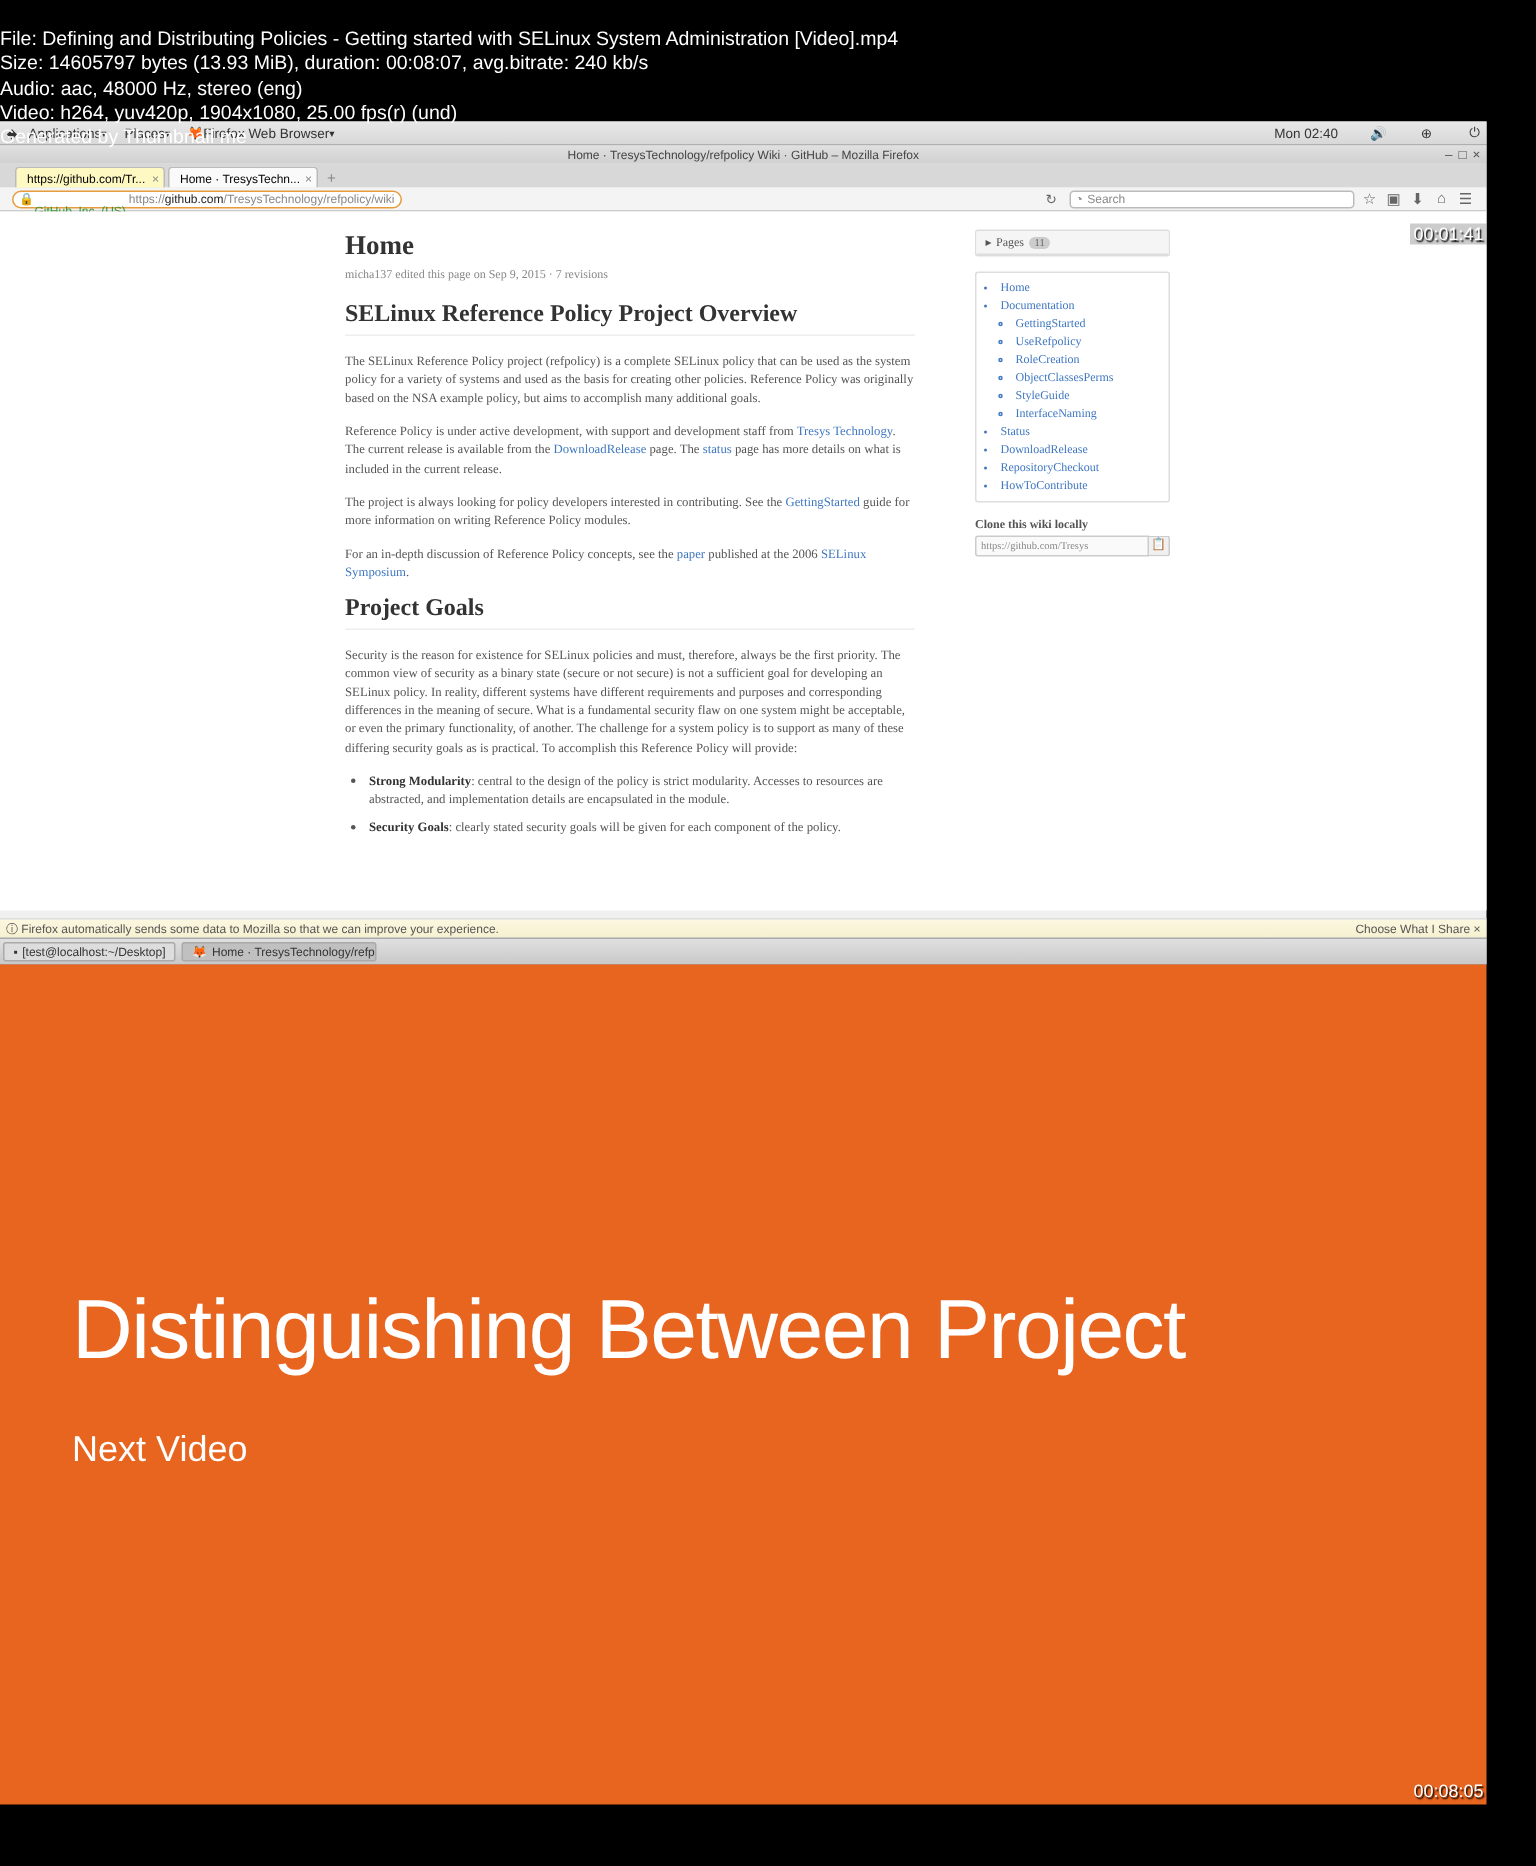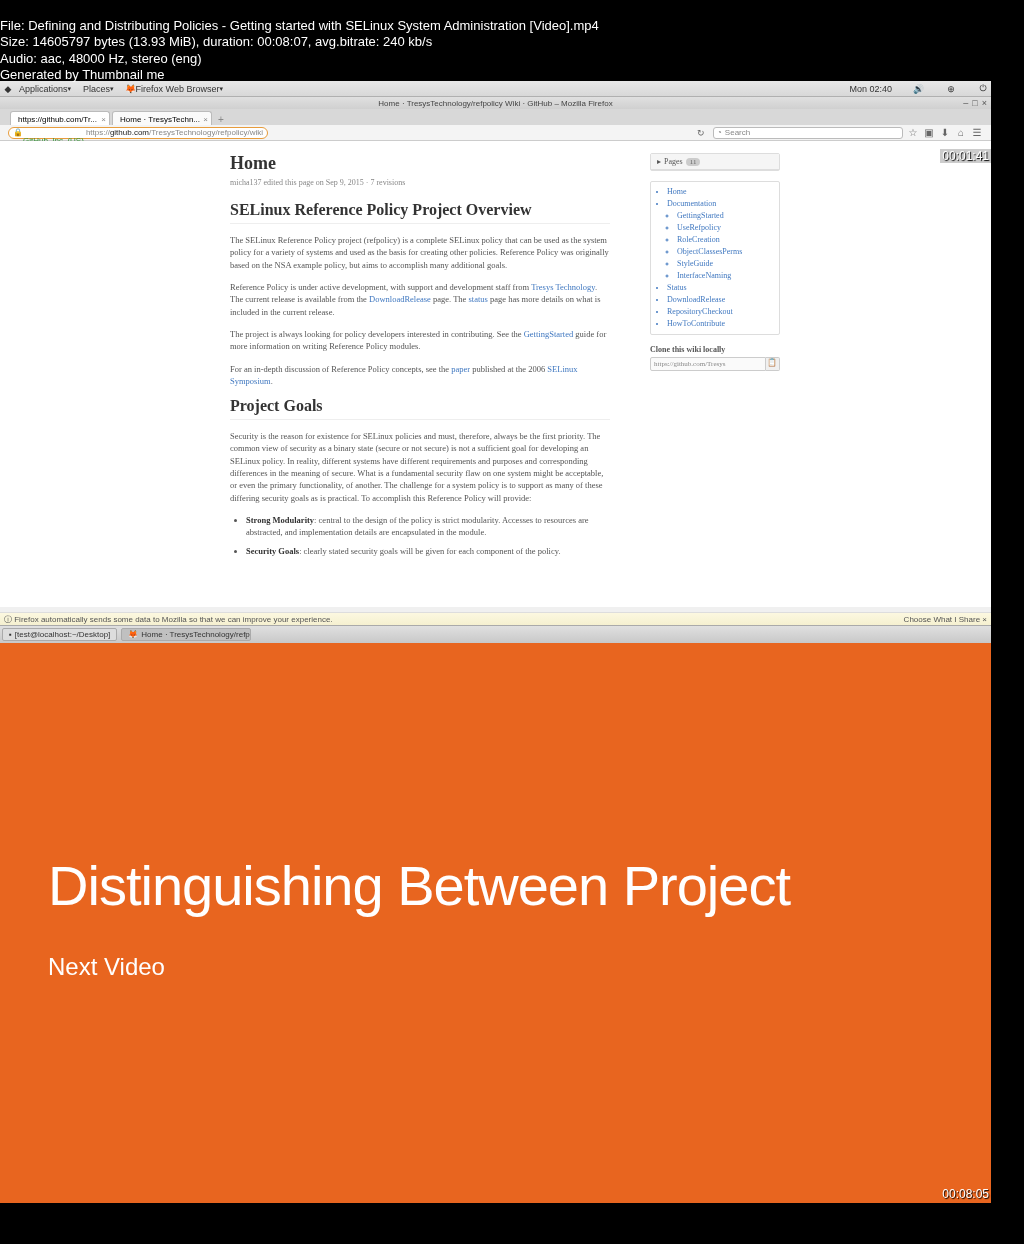"Video: h264, yuv420p, 1904x1080, 25.00" div { html: none -> <div>Video: h264, yuv420p, 1904x1080, 25.00 fps(r) (und)</div> }
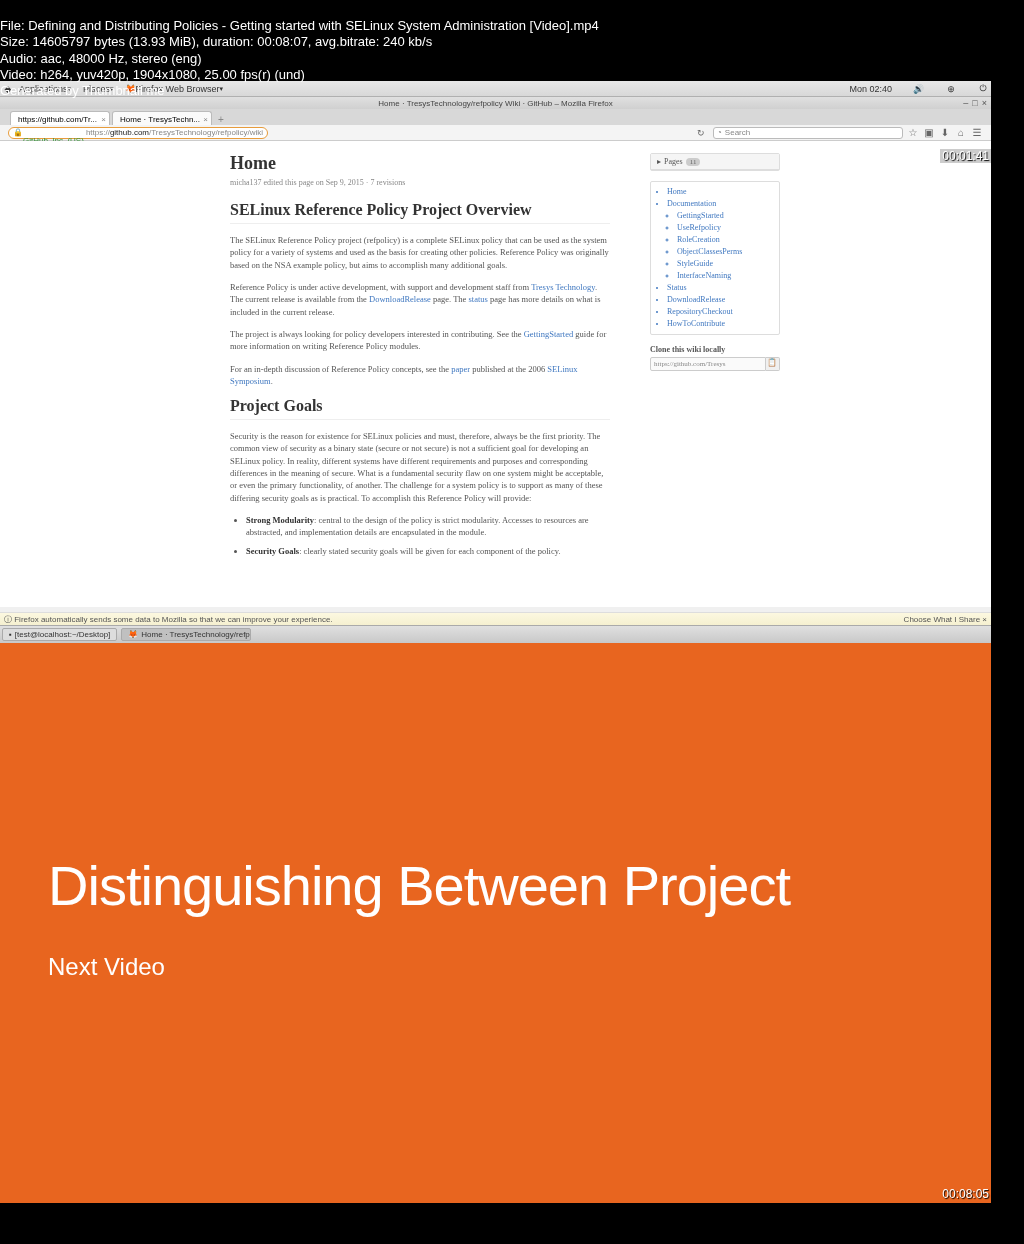"https://github.com/Tr..." .ff-tab.inactive { background: #ffffff -> #fef9c3 }
